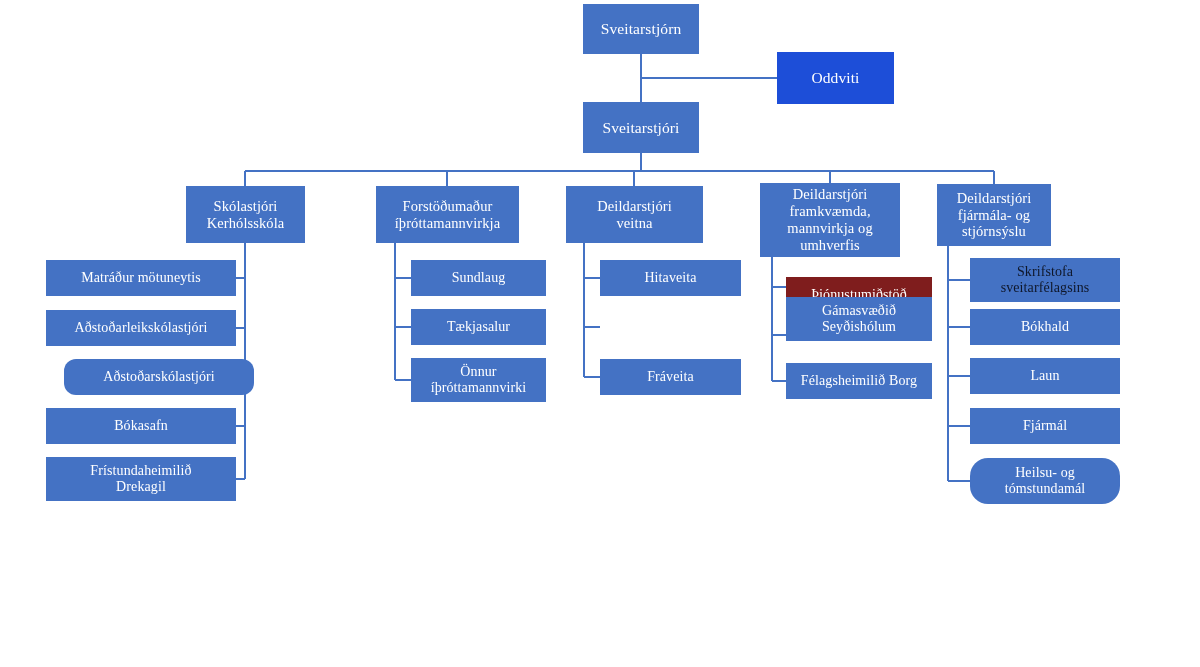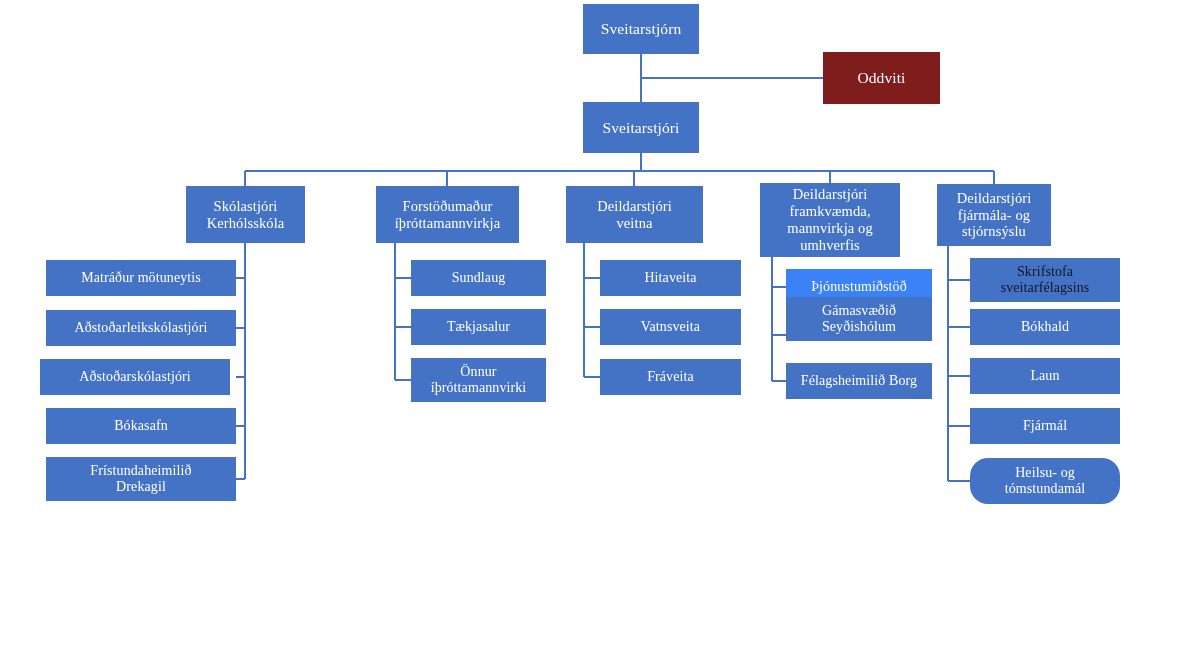"Oddviti" div.node { background: #7f1d1d -> #1d4ed8; left: 823px -> 777px }
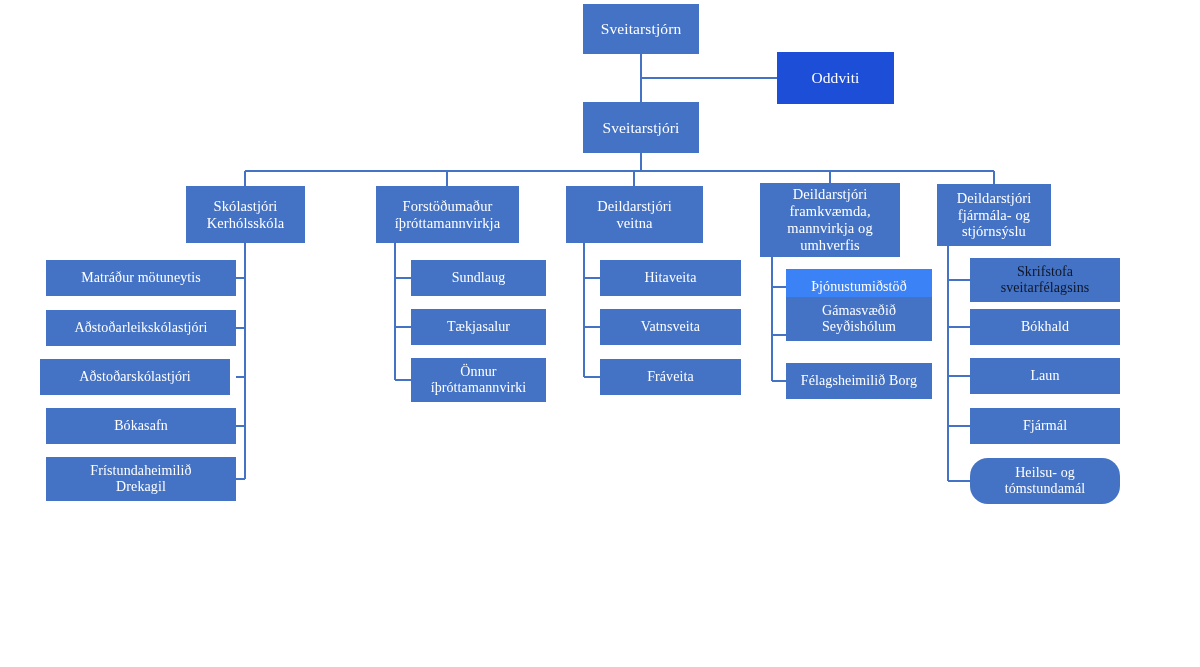"Þjónustumiðstöð" div.node { background: #3b82f6 -> #7f1d1d; top: 269px -> 277px }
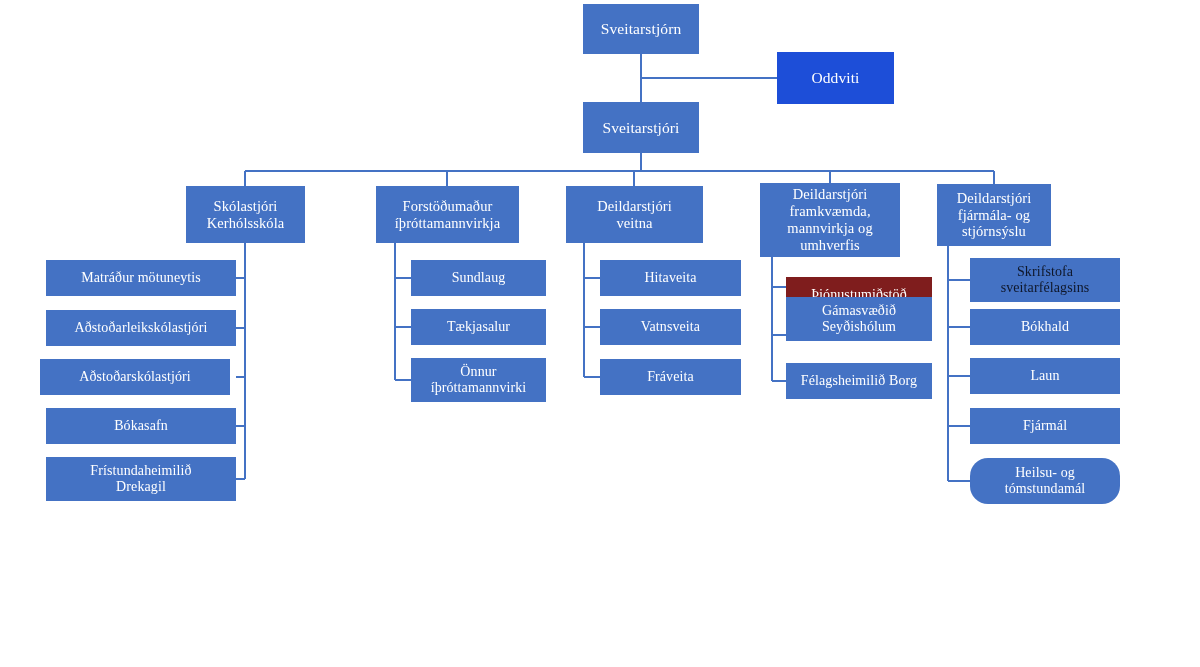"Vatnsveita" div.node { html: <div><span>Vatnsveita</span></div> -> none }
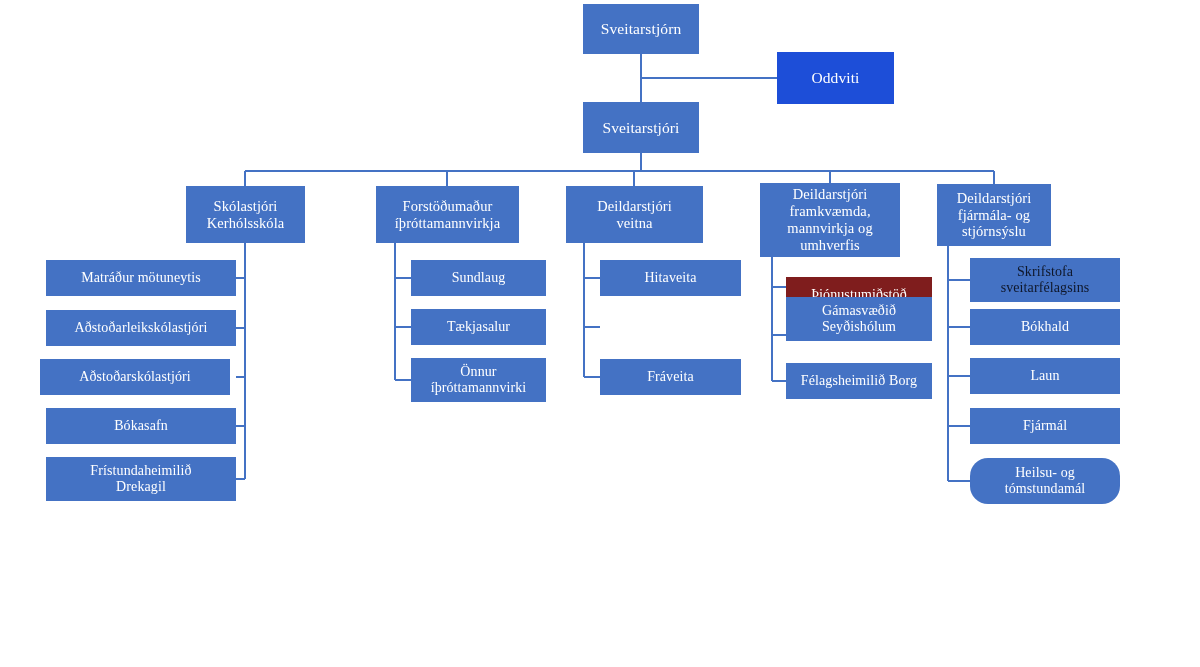"Aðstoðarskólastjóri" div.node { border-radius: none -> 12px; left: 40px -> 64px }
